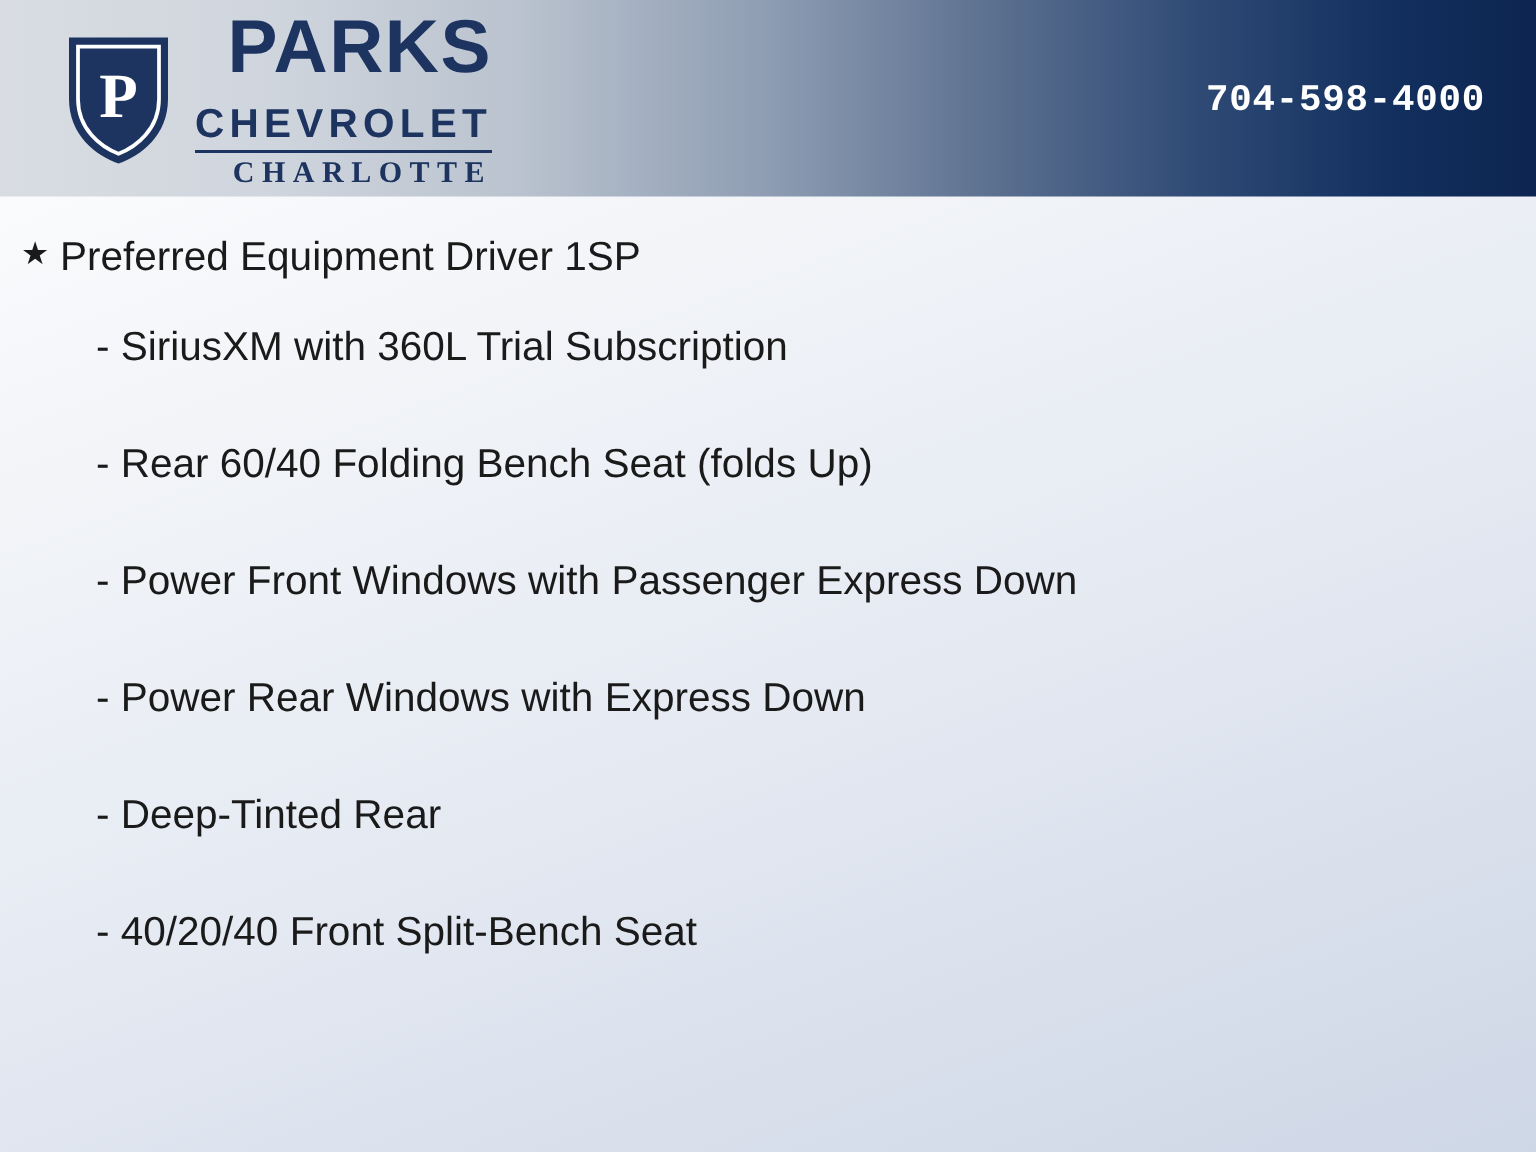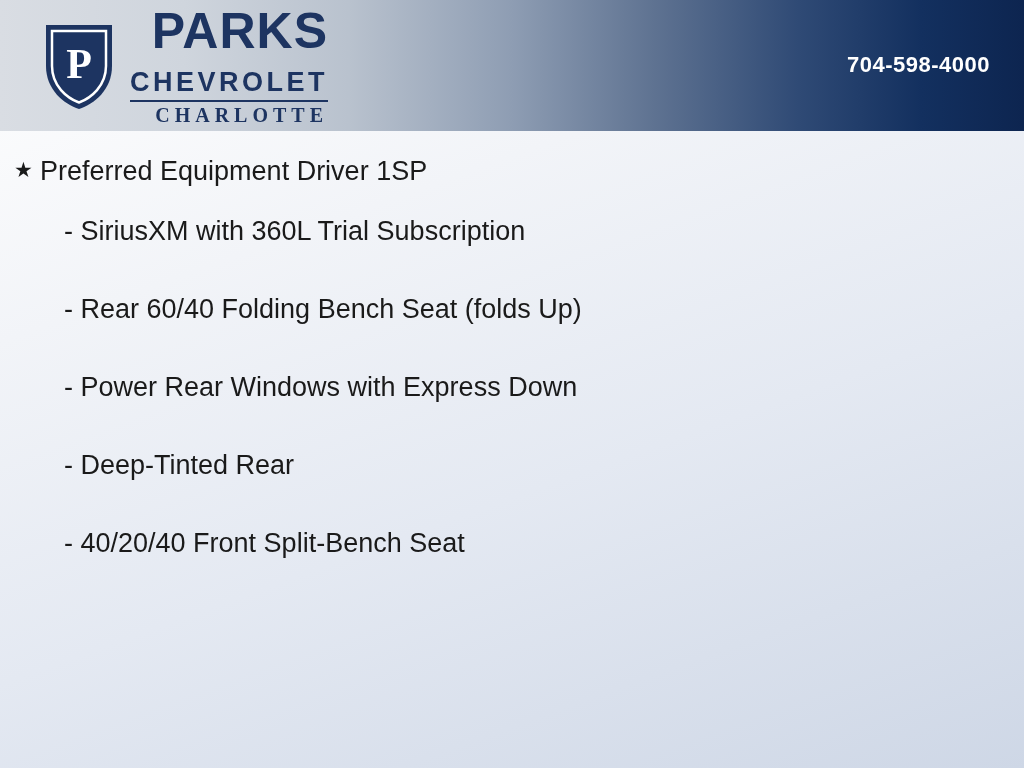"704-598-4000" .phone { font-family: Liberation Sans, sans-serif -> Liberation Mono, monospace; font-size: 22px -> 25px }
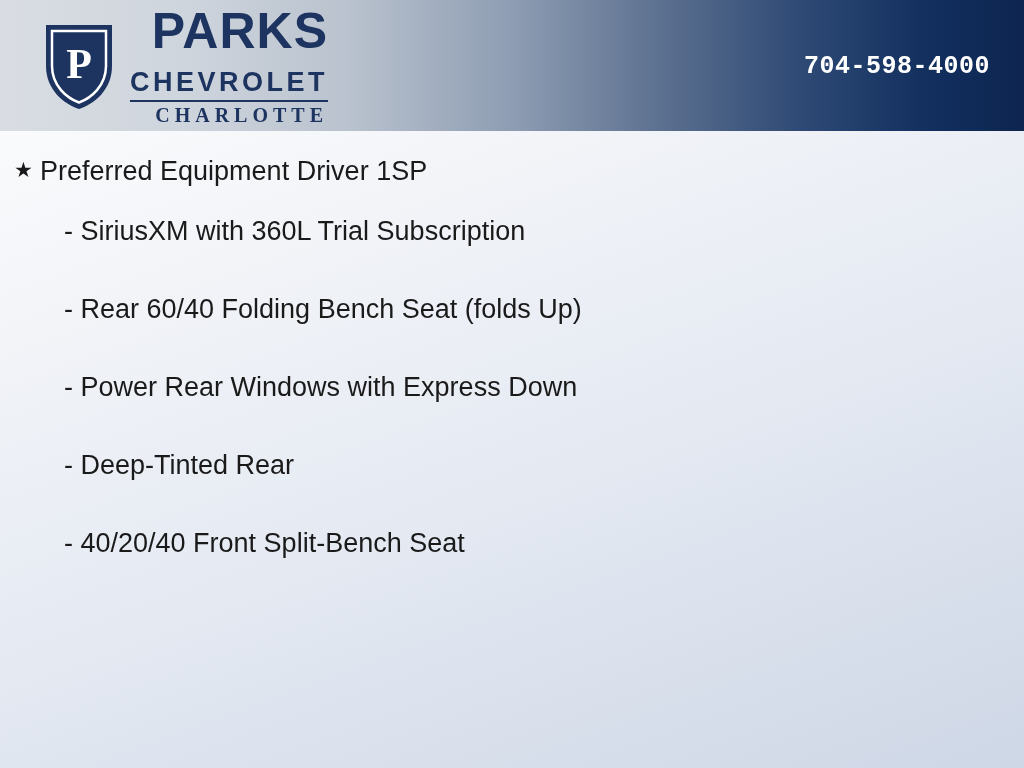"- Power Front Windows with" div.sub-item { html: none -> <div>- Power Front Windows with Passenger Express Down</div> }
